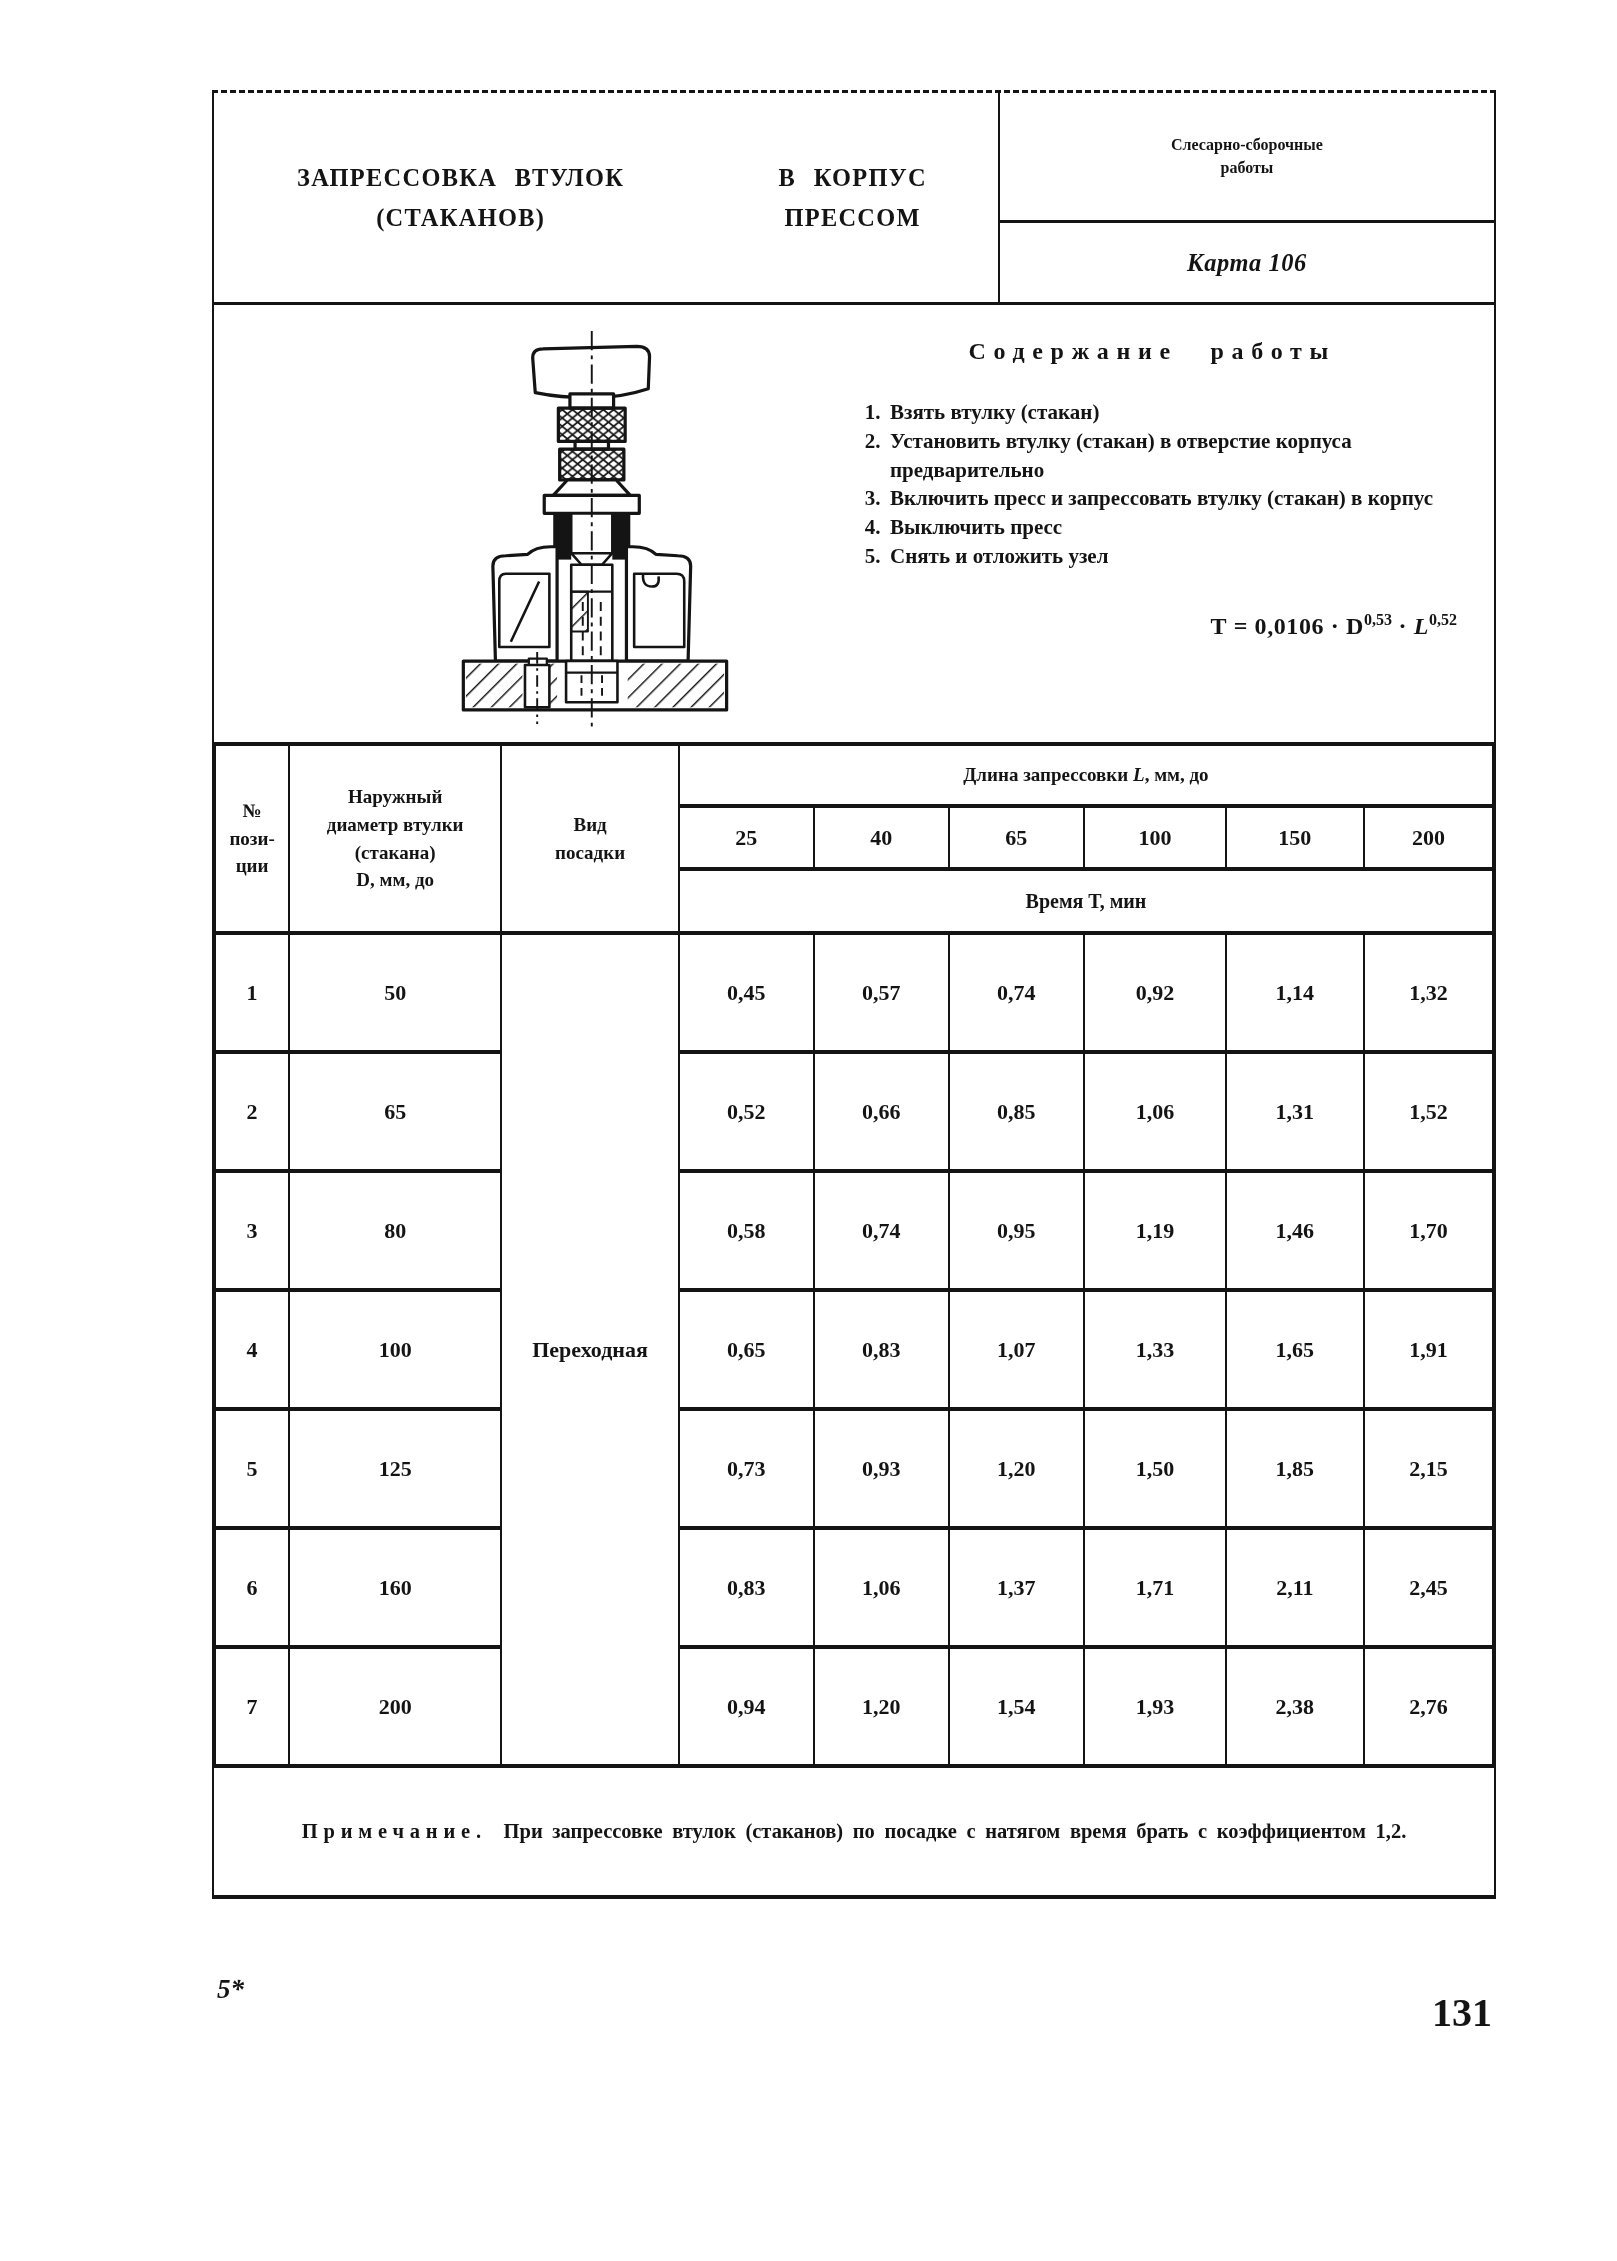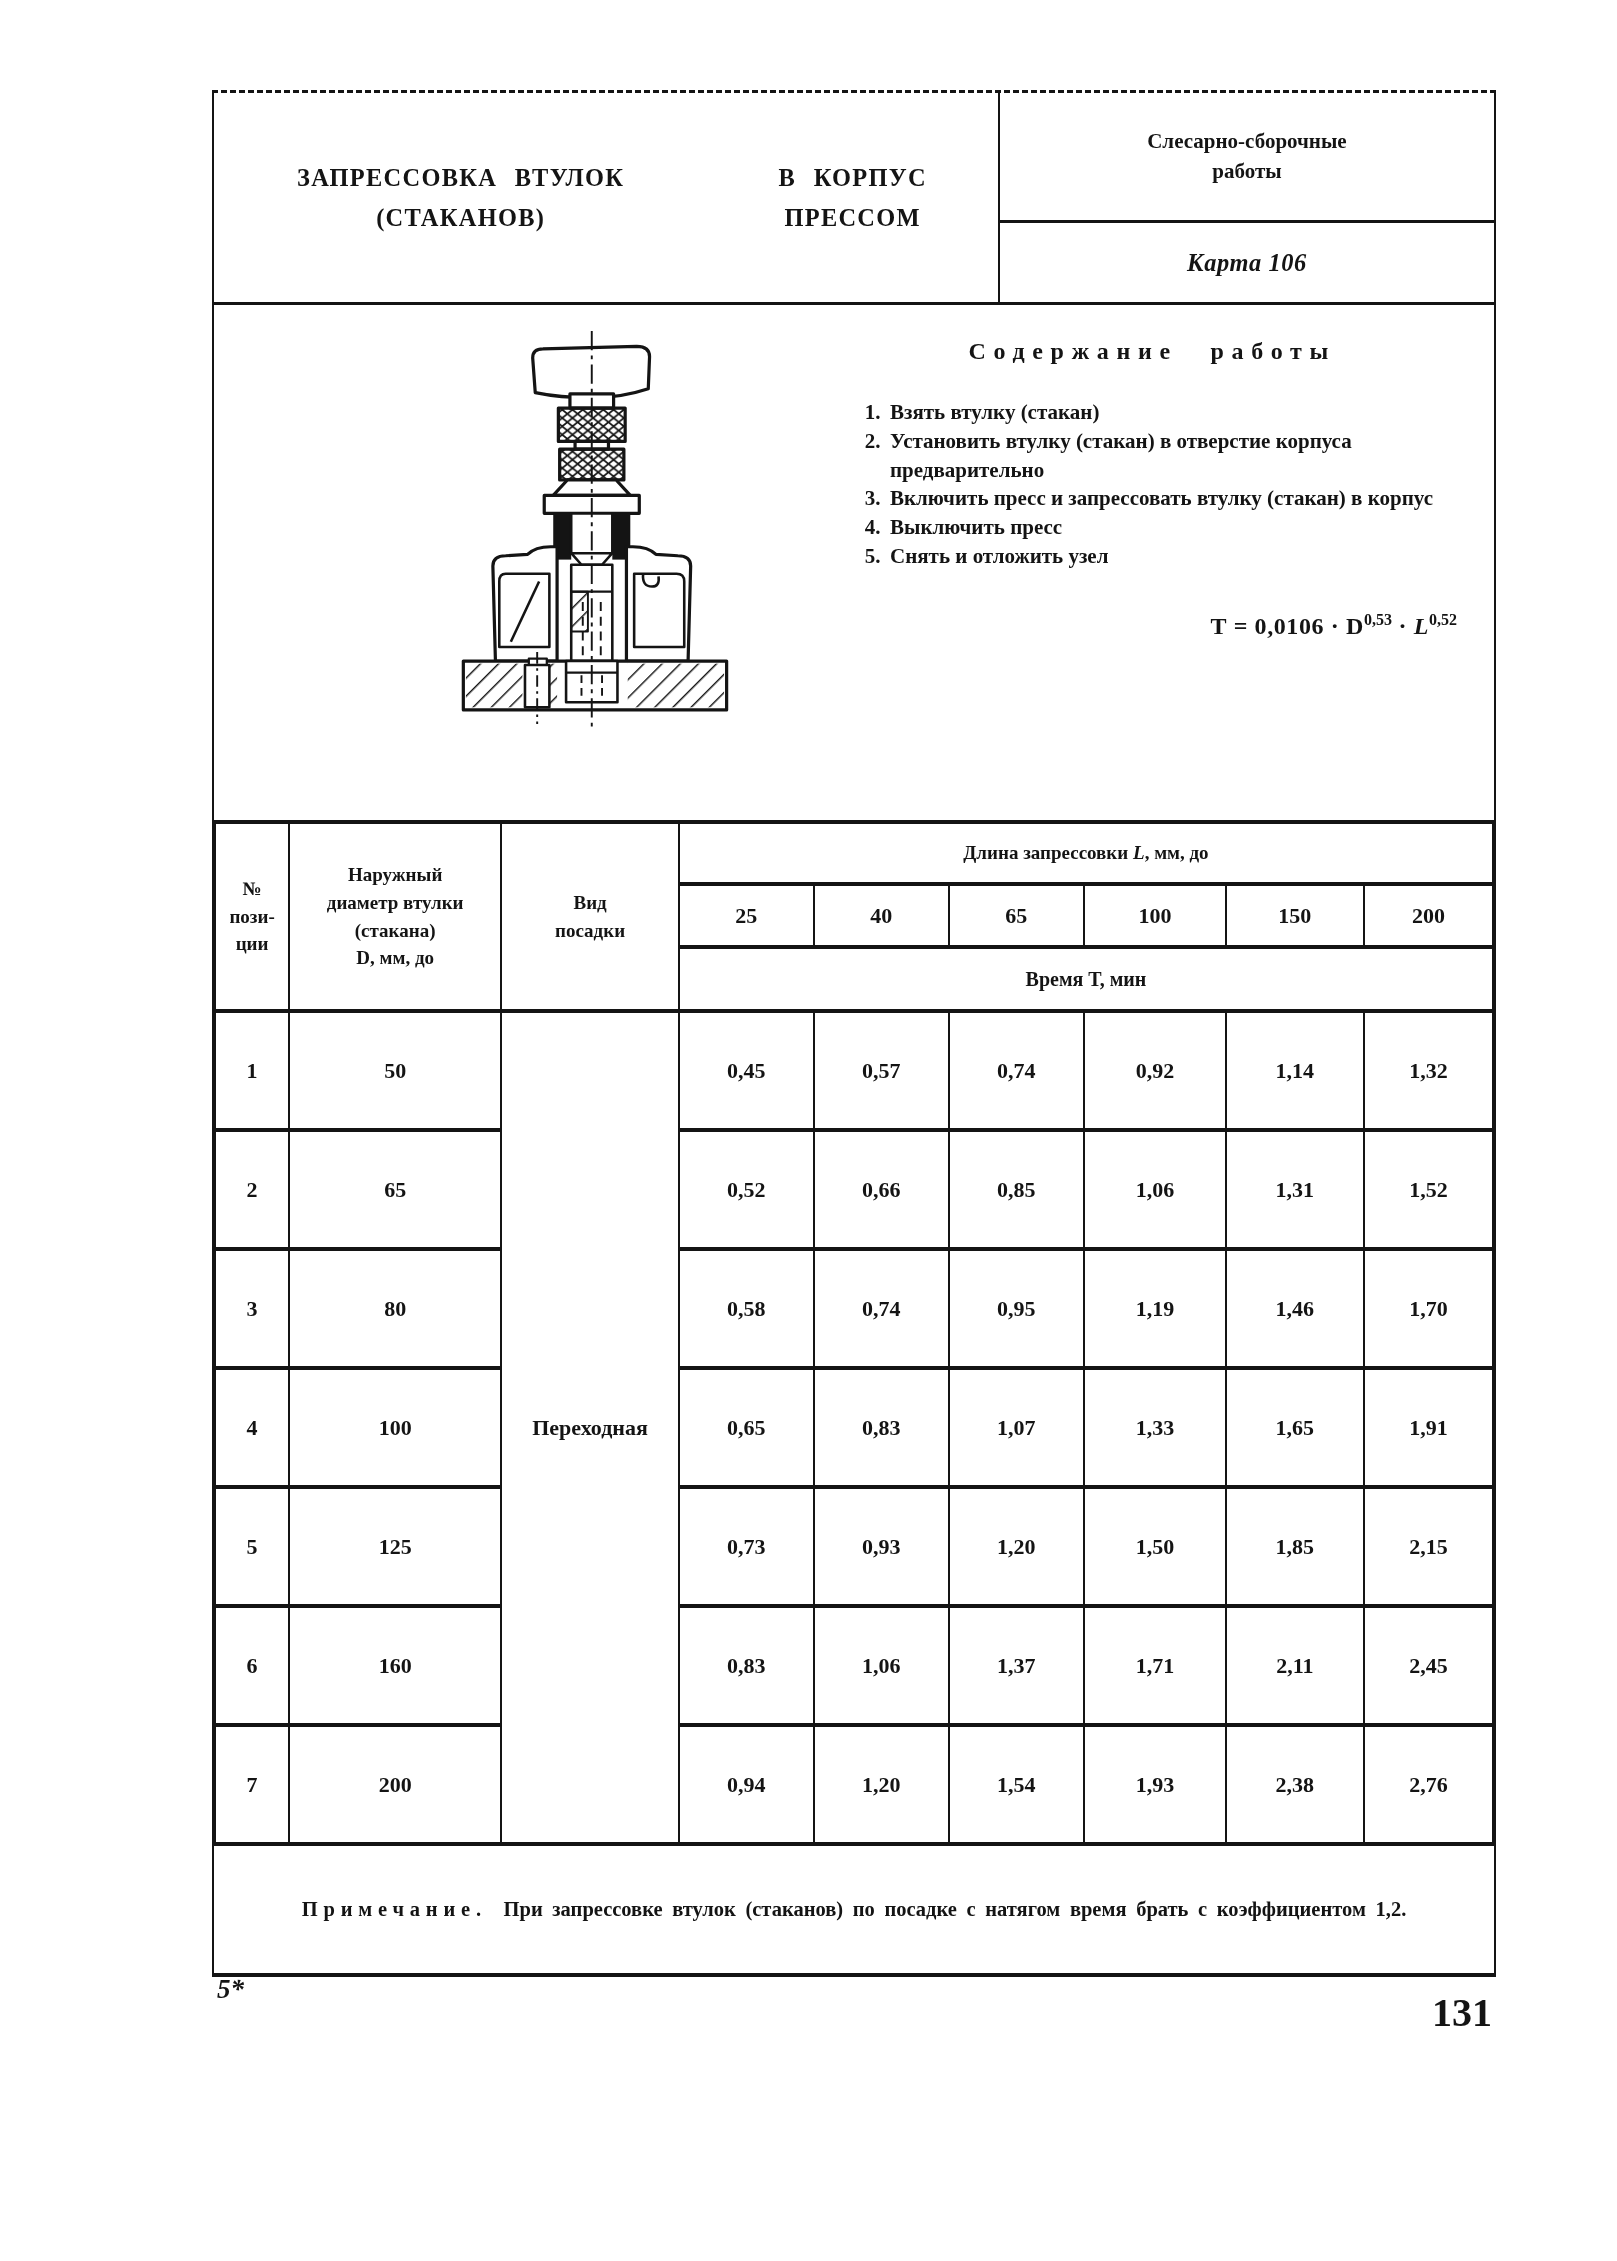"Слесарно-сборочные" .doc-type { font-size: 21px -> 16px }
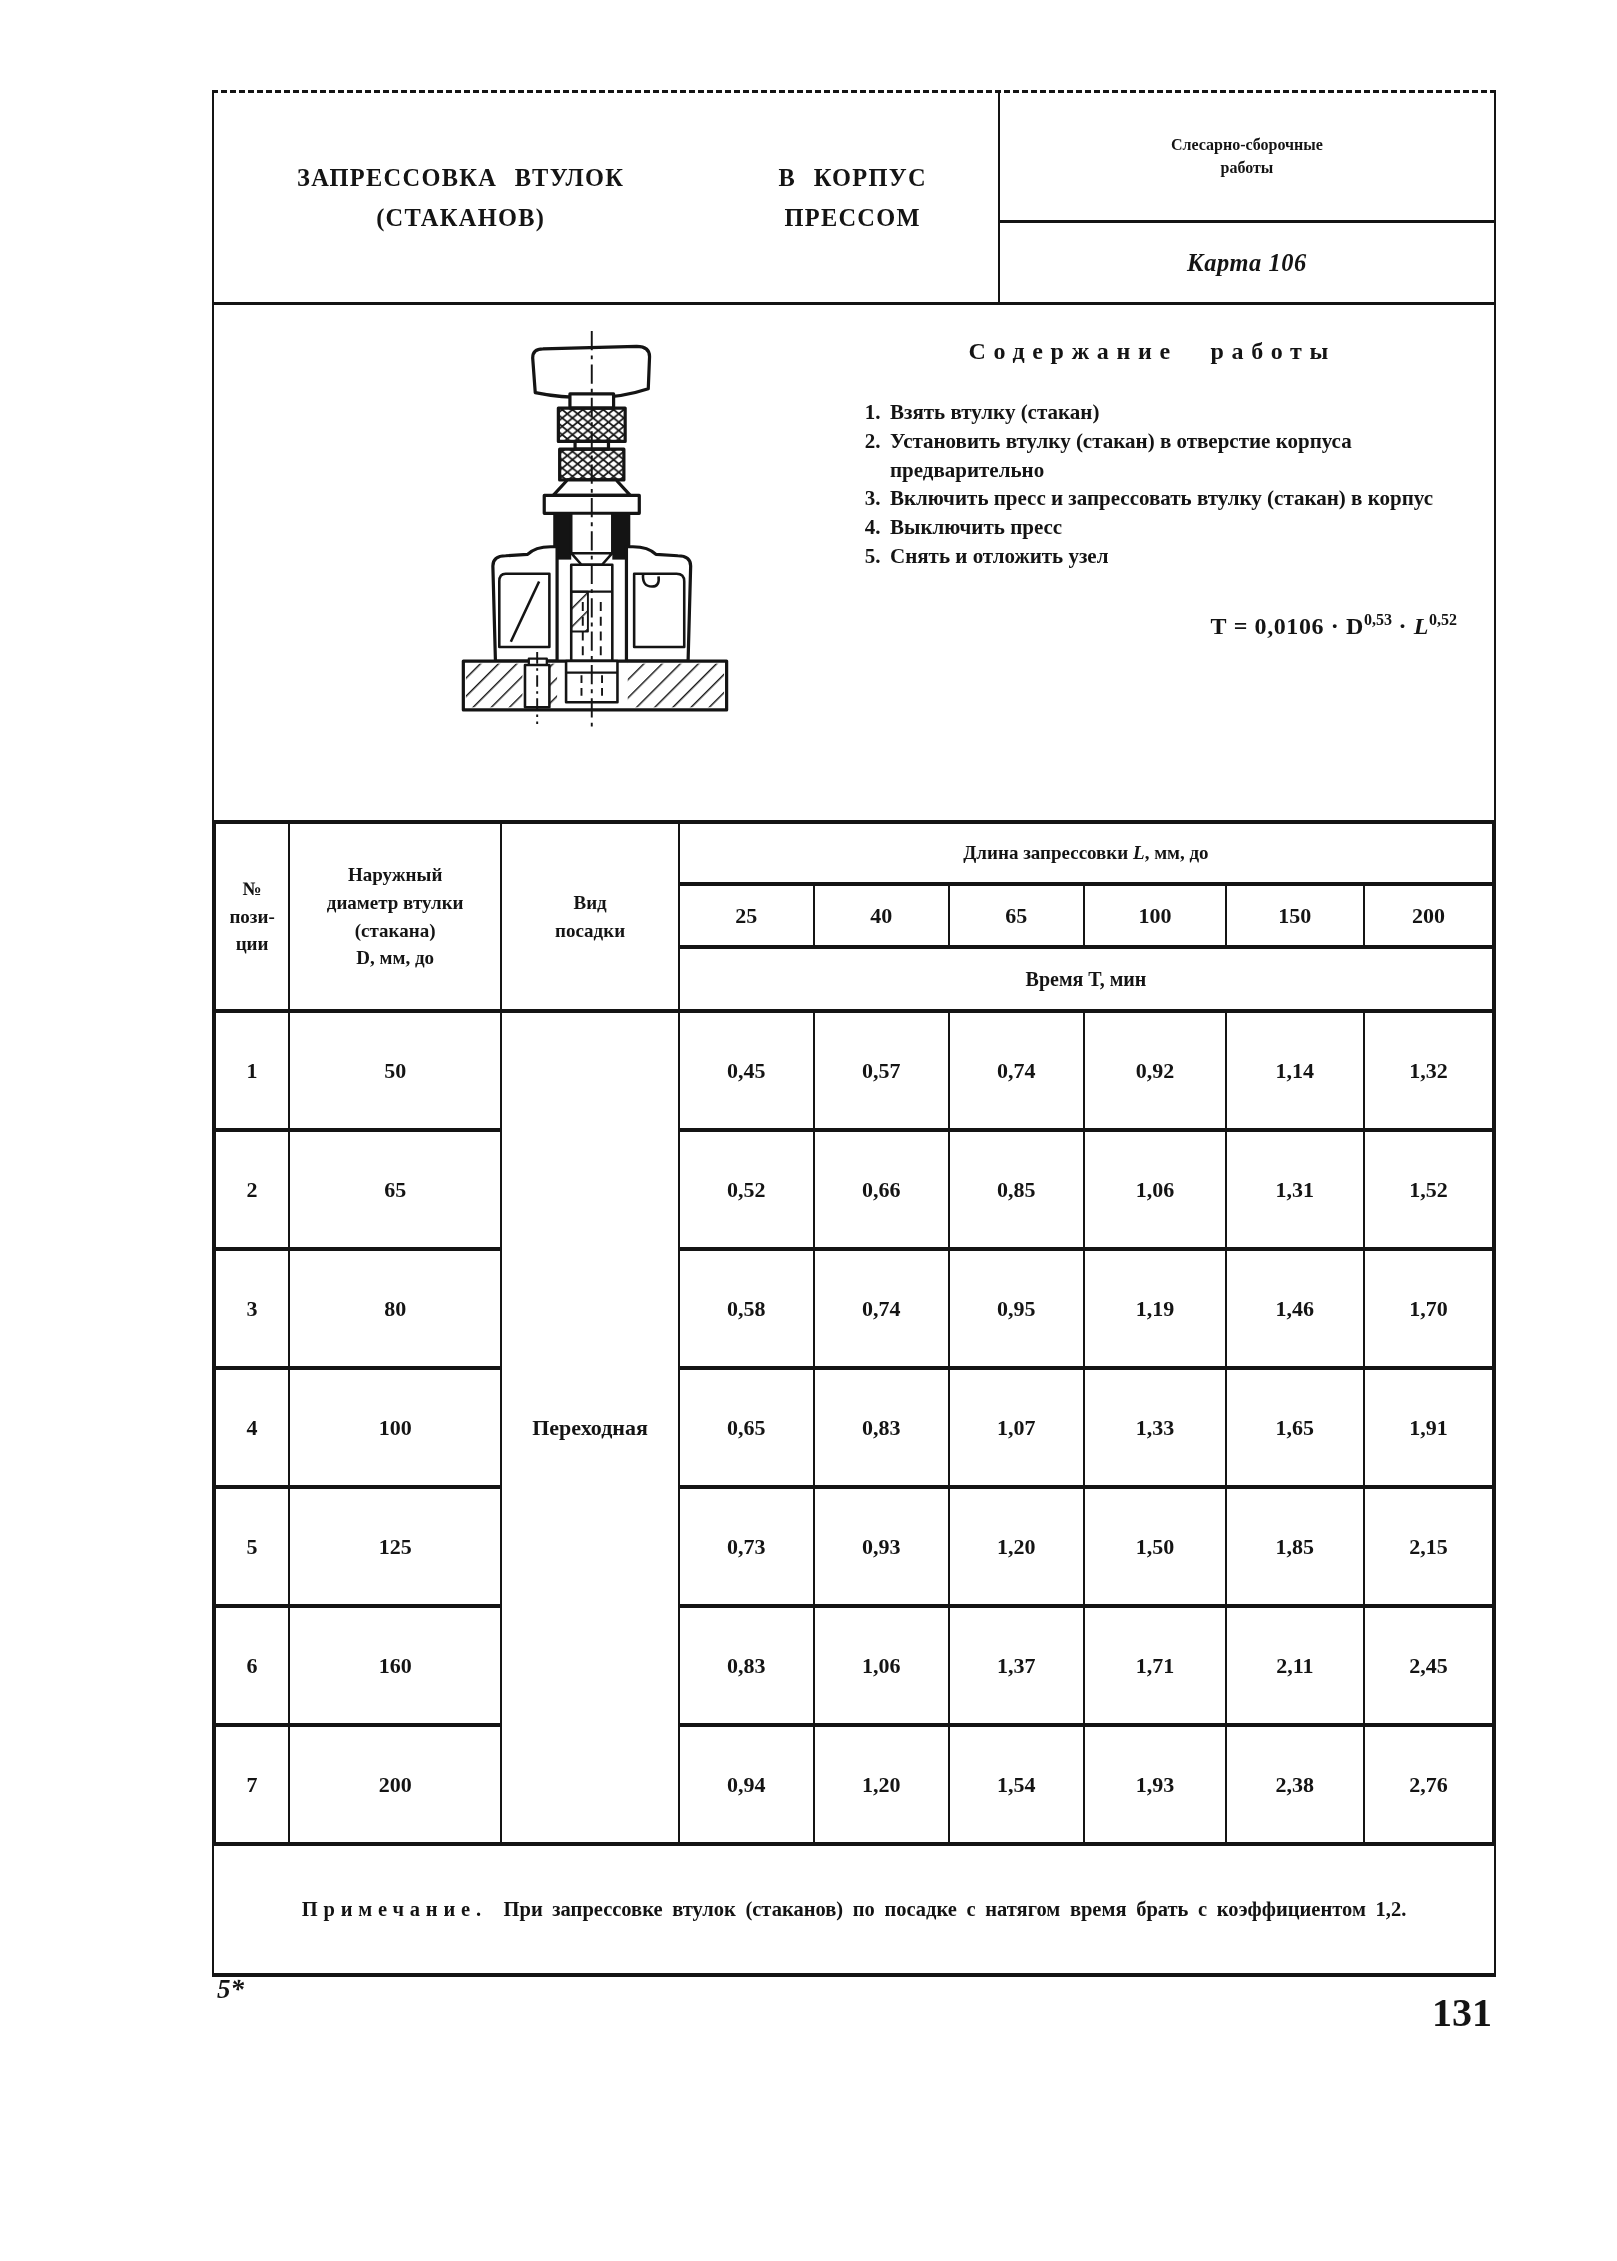"Содержание работы" .content-strip { height: 515px -> 437px }
